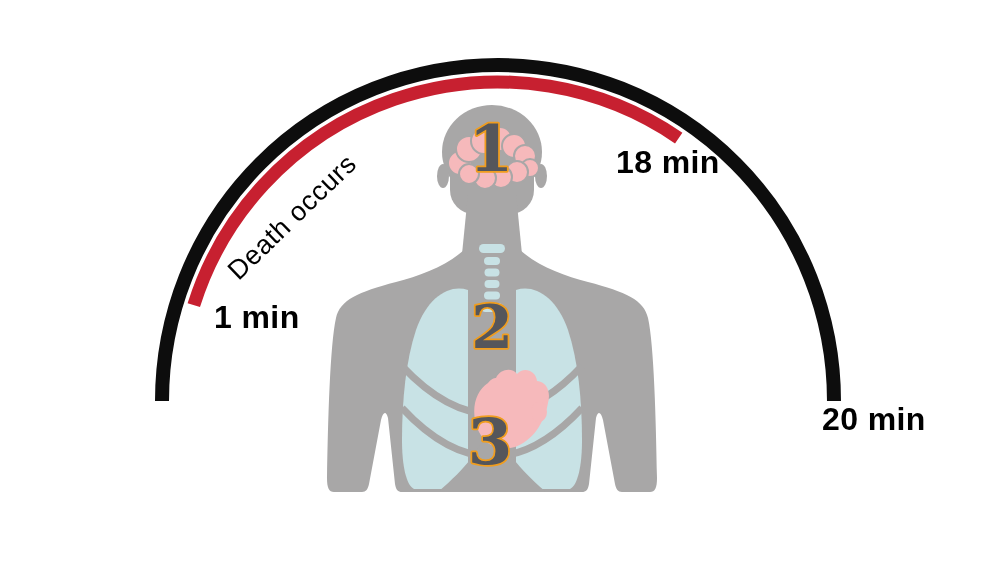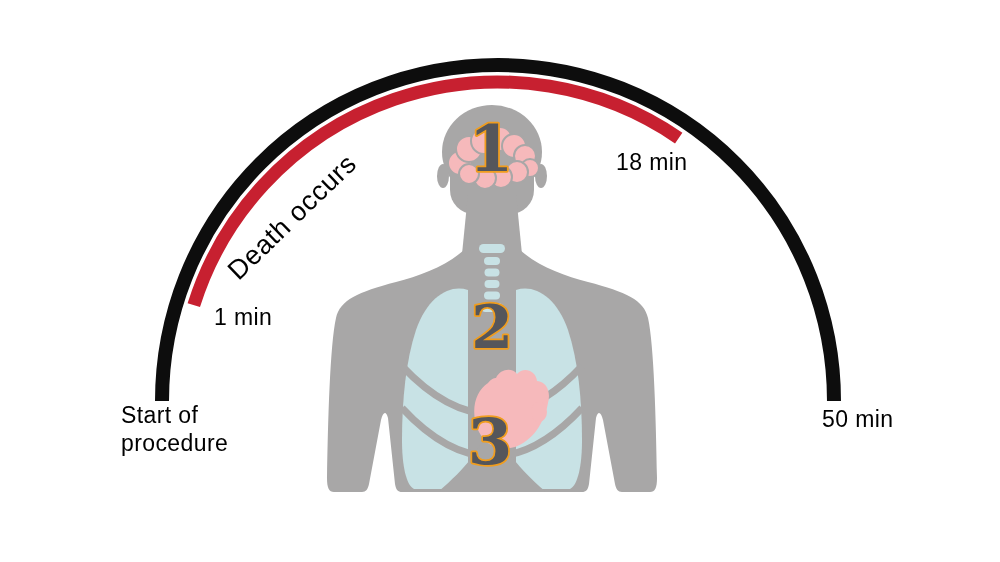"18 min" .label { font-size: 23px -> 32px; font-weight: 400 -> 700 }
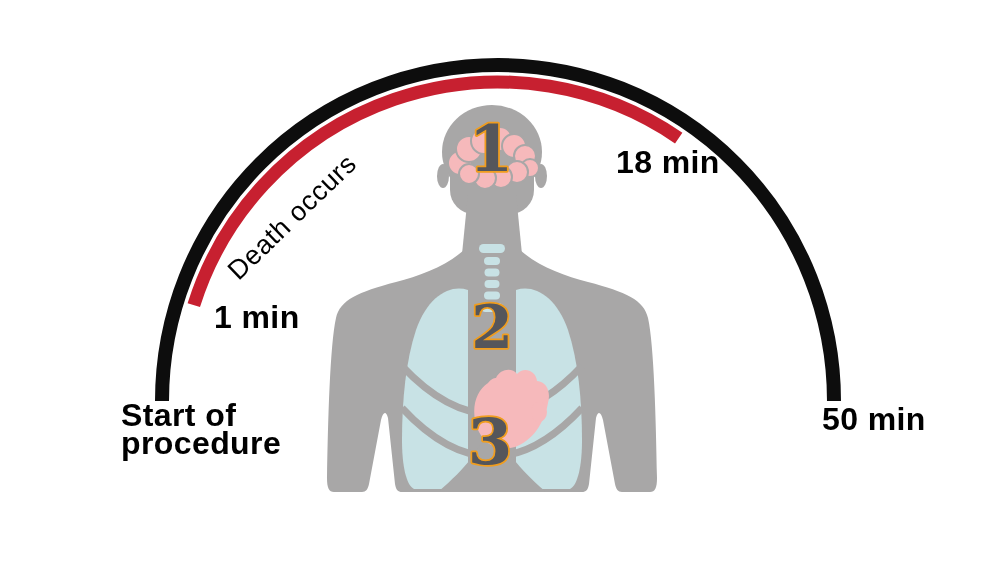"Start of" div.label { html: <div> <div>Start of</div> <div>procedure</div> </div> -> none }
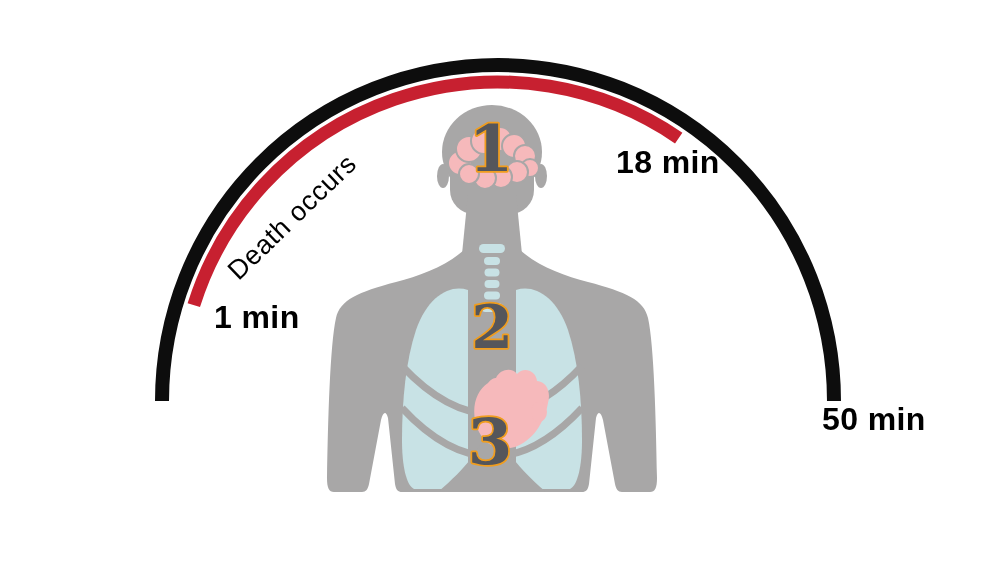"50 min" div.label { text: 50 -> 20 }
